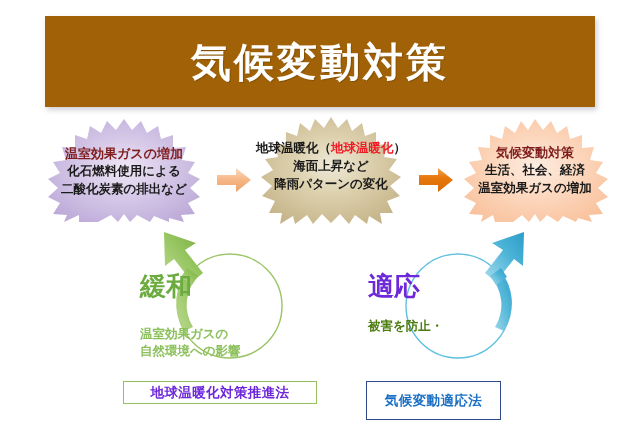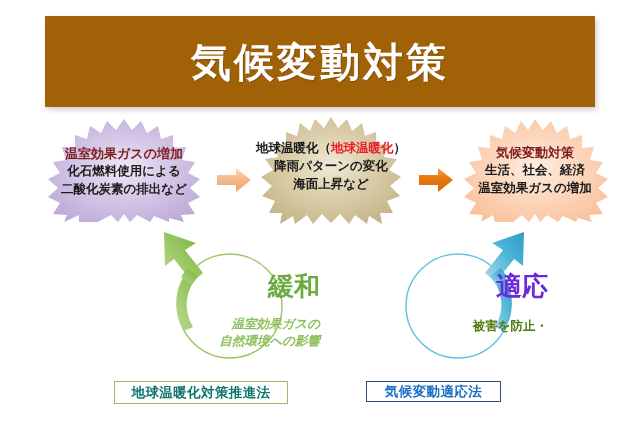"降雨パターンの変化" div.burst-body { order: before "海面上昇など" -> after "海面上昇など" }
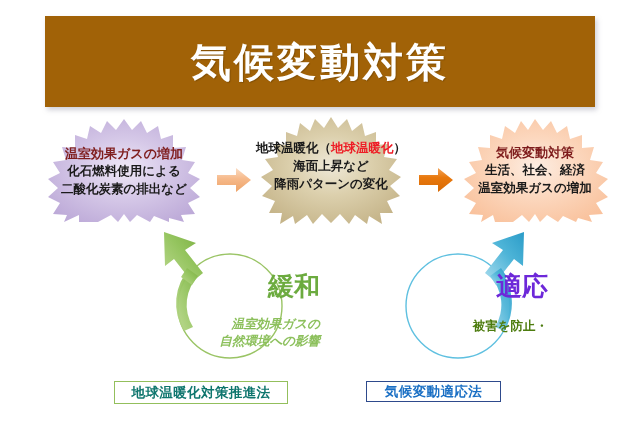"緩和" .cycle-text { text-align: right -> left }
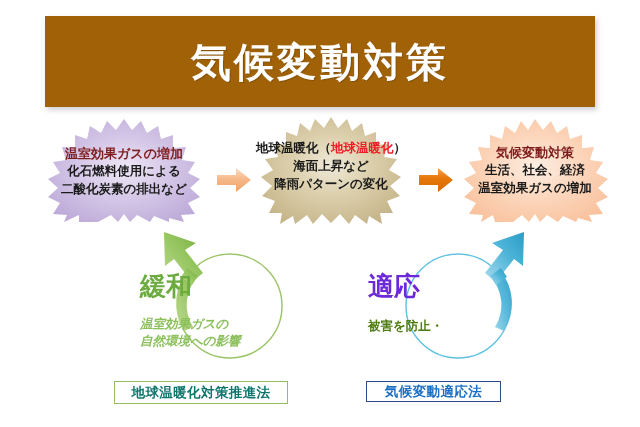"温室効果ガスの" #cycle-mitigation .cycle-desc { font-style: italic -> none; top: 88px -> 98px }
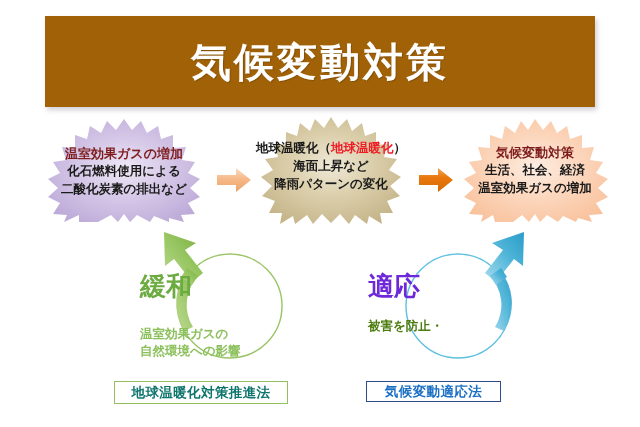"地球温暖化対策推進法" #law-mitigation { color: #0f766e -> #6d28d9; left: 114px -> 123px; width: 174px -> 194px }
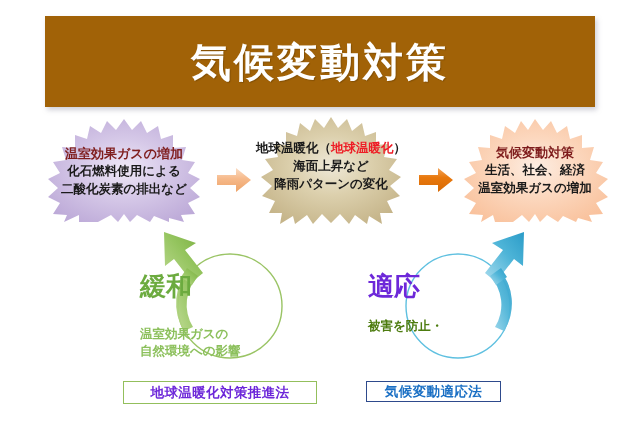"気候変動適応法" #law-adaptation { height: 21px -> 39px }
